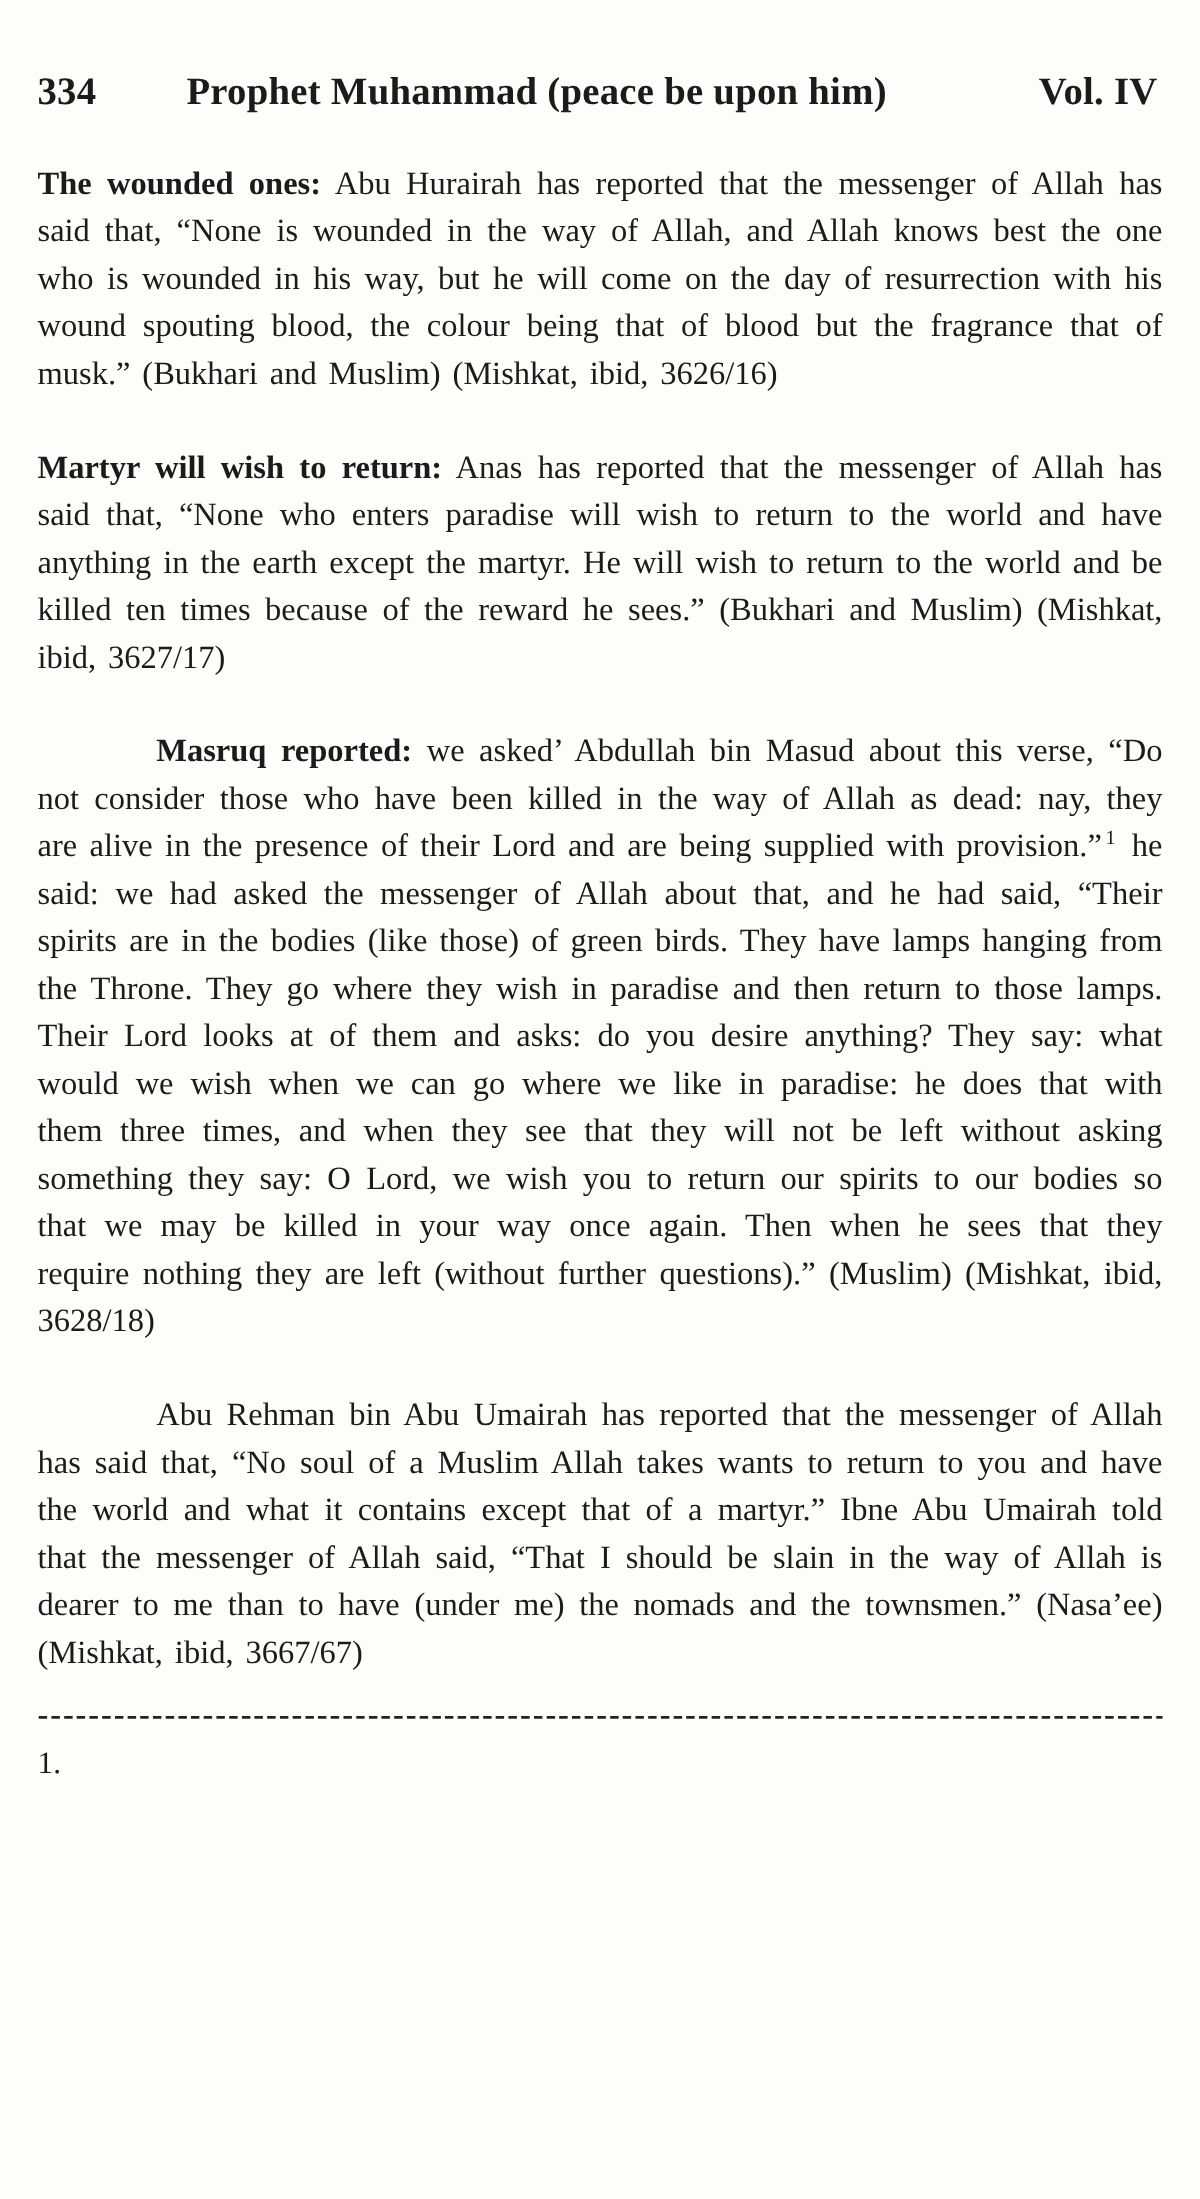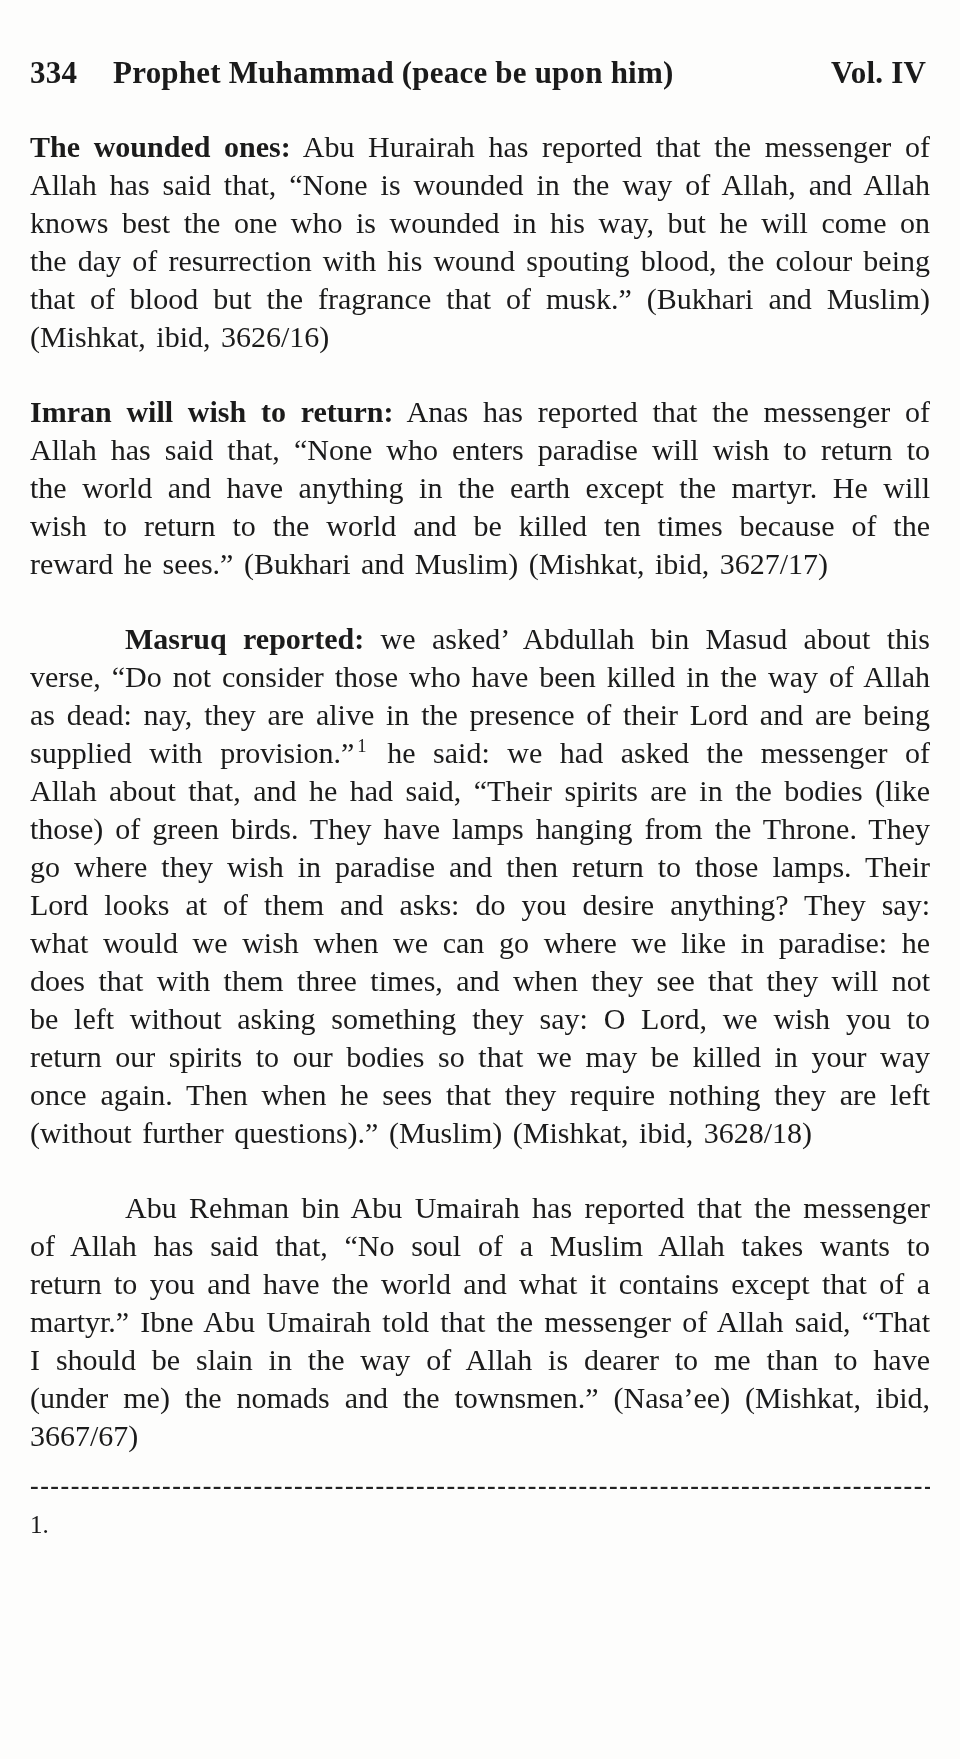"Prophet Muhammad (peace be upon" .page-header .title { margin-left: 36px -> 72px }
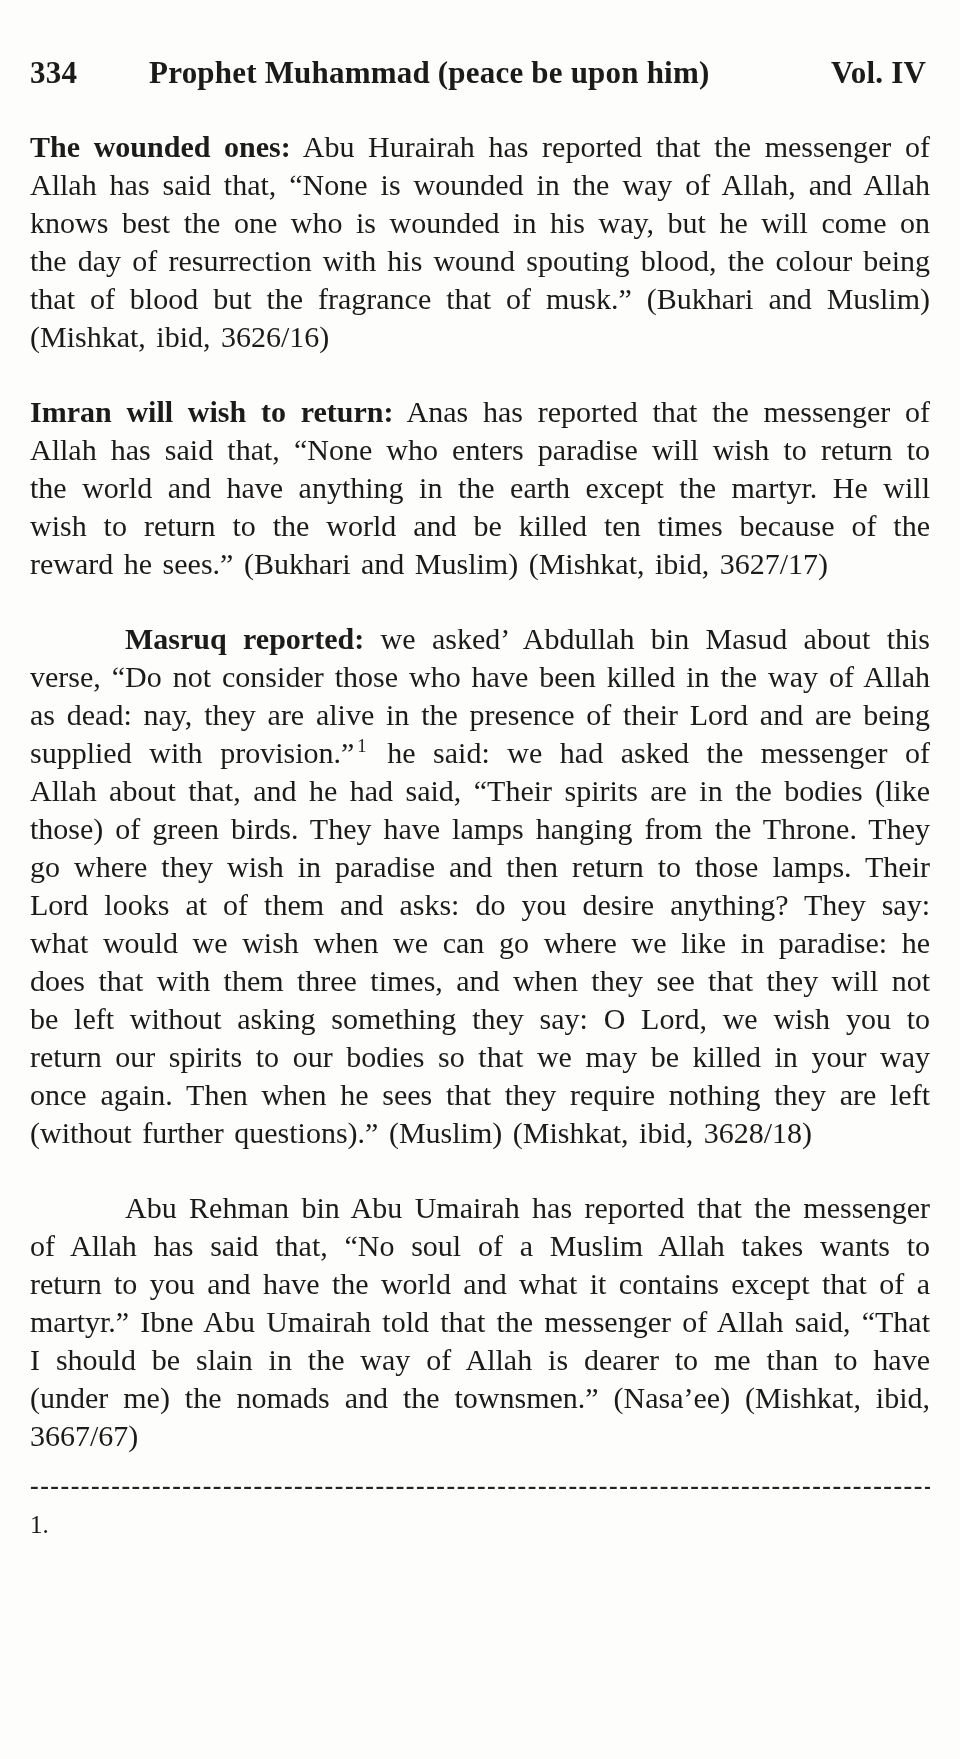"The wounded ones: Abu Hurairah" .para { font-size: 30px -> 26px }
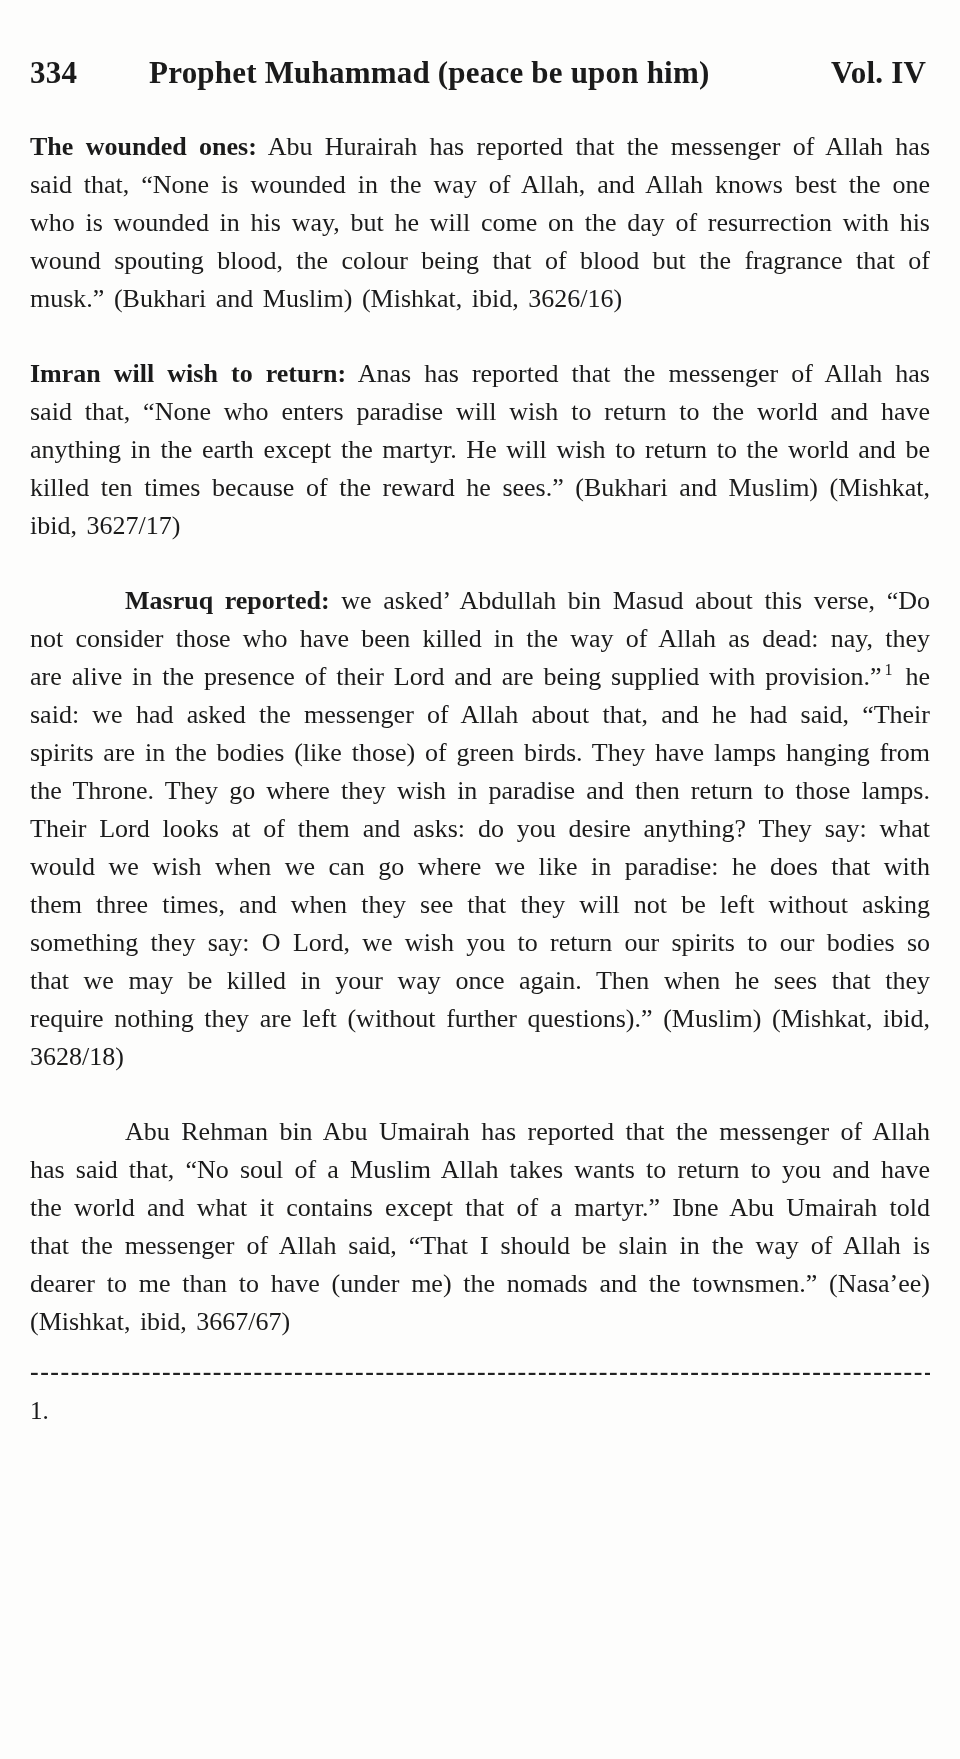"Imran will wish to return:" b { text: Imran -> Martyr }
